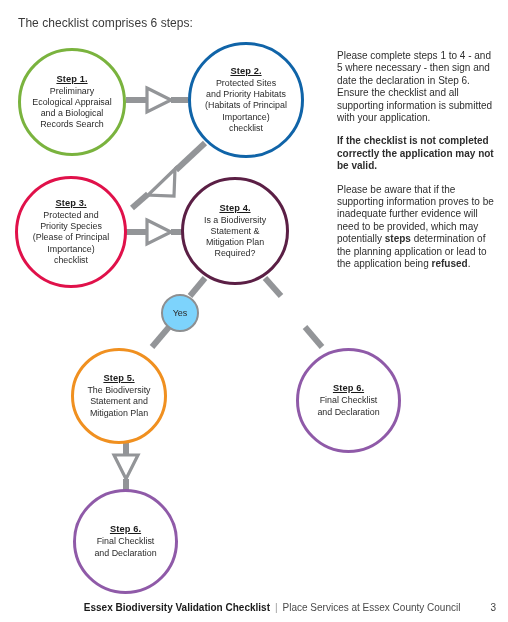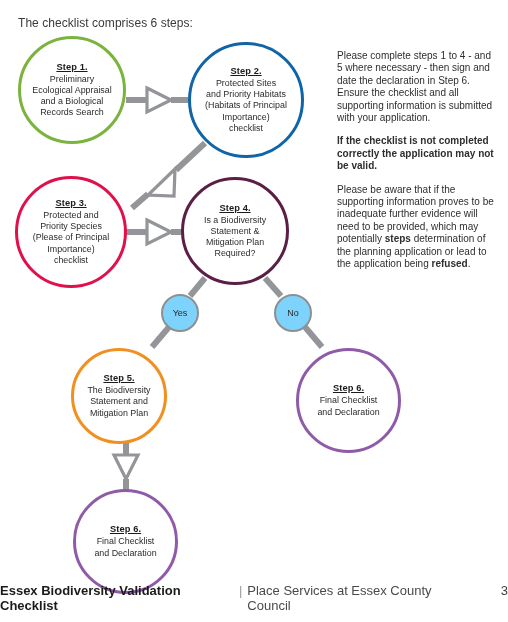"Step 1." div.node { top: 36px -> 48px }
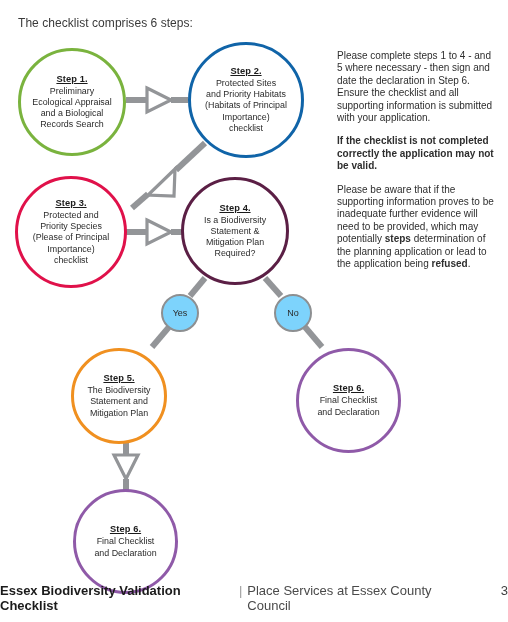"No" div.decision { html: <div> <span>No</span> </div> -> none }
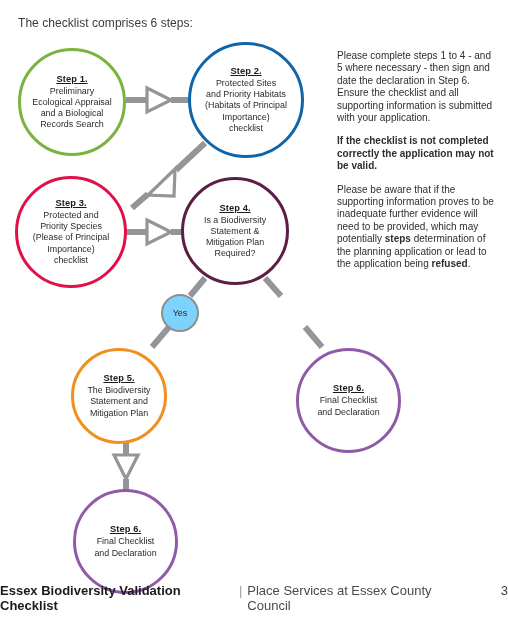"Essex Biodiversity Validation Checklist" #footer { font-size: 13px -> 10px; padding-right: none -> 12px }
